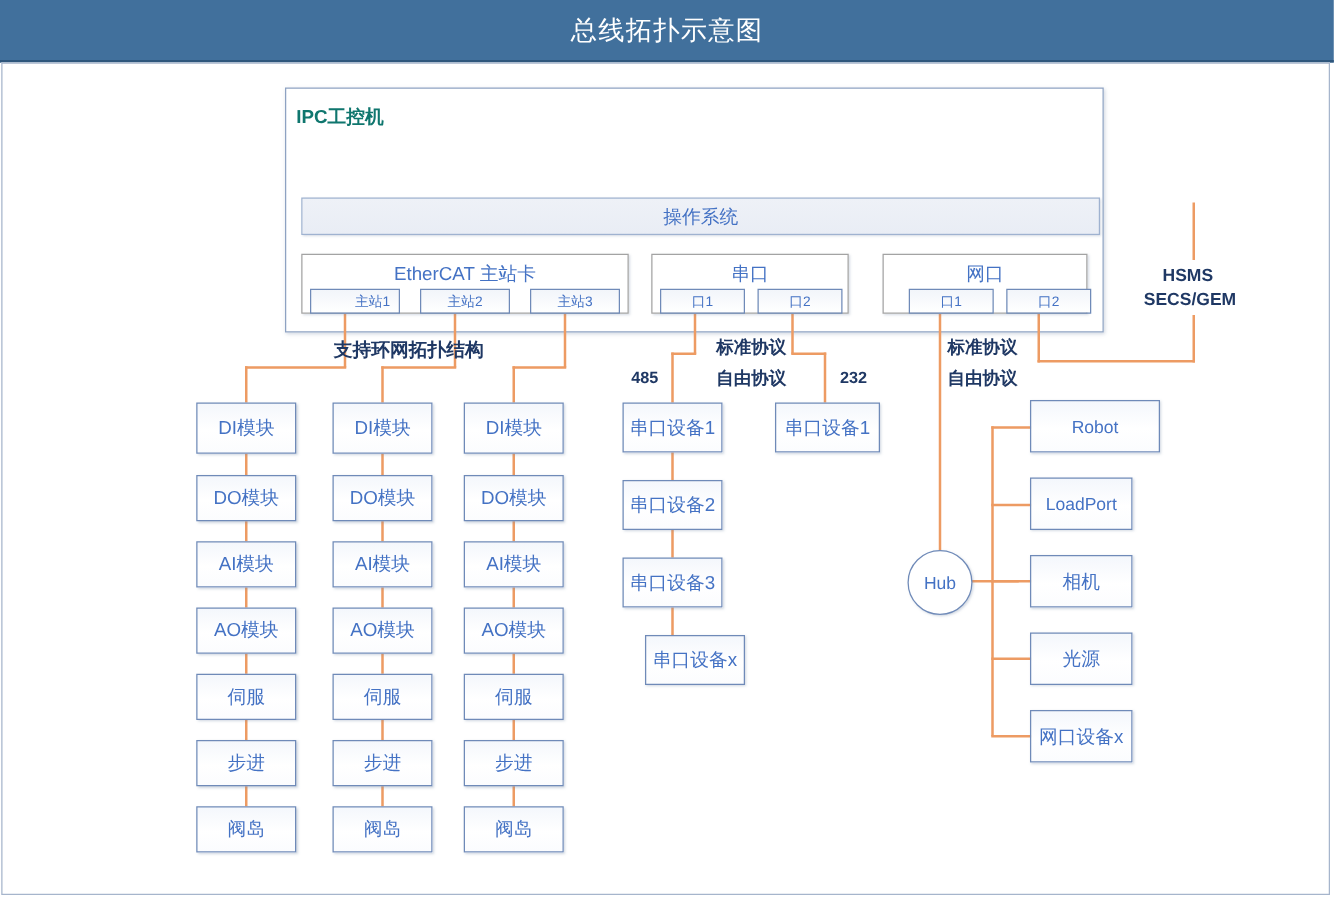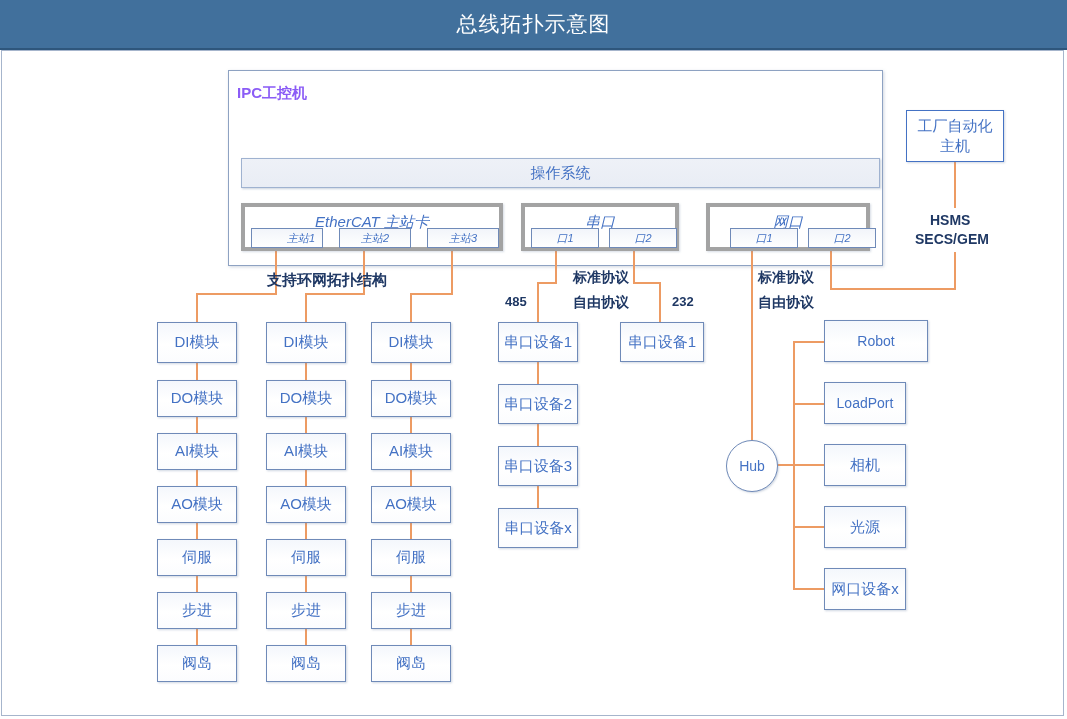"IPC工控机" .ipc-title { color: #8b5cf6 -> #0f766e }
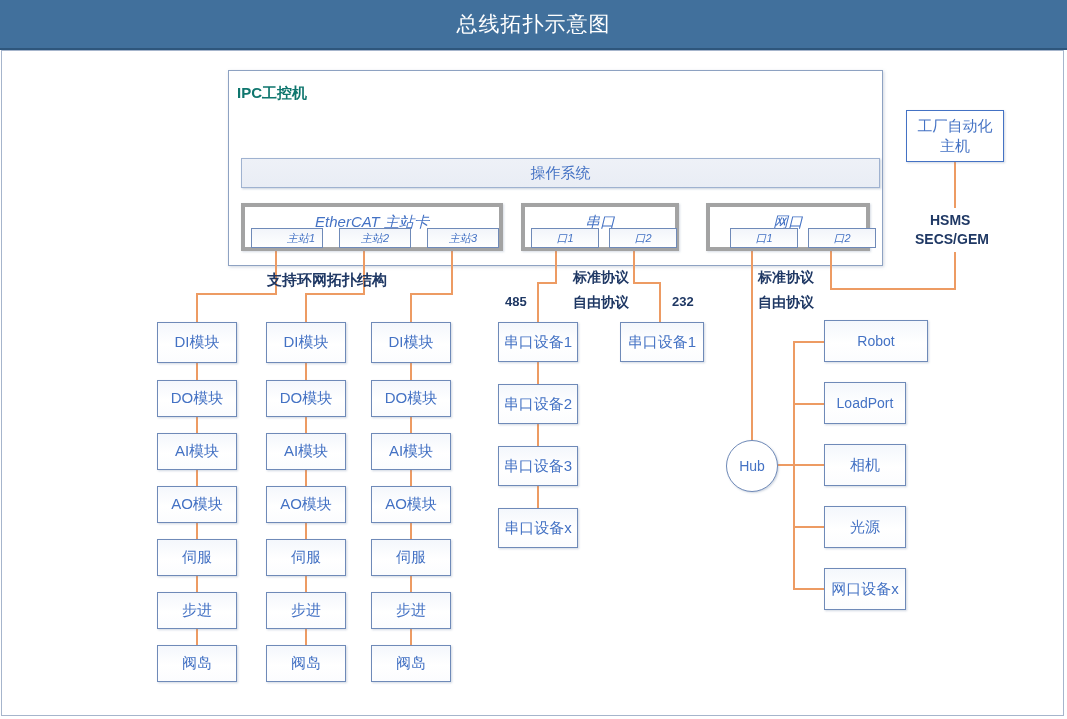"工厂自动化" div.host { html: <div> <div> <div>工厂自动化</div> <div>主机</div> </div> </div> -> none }
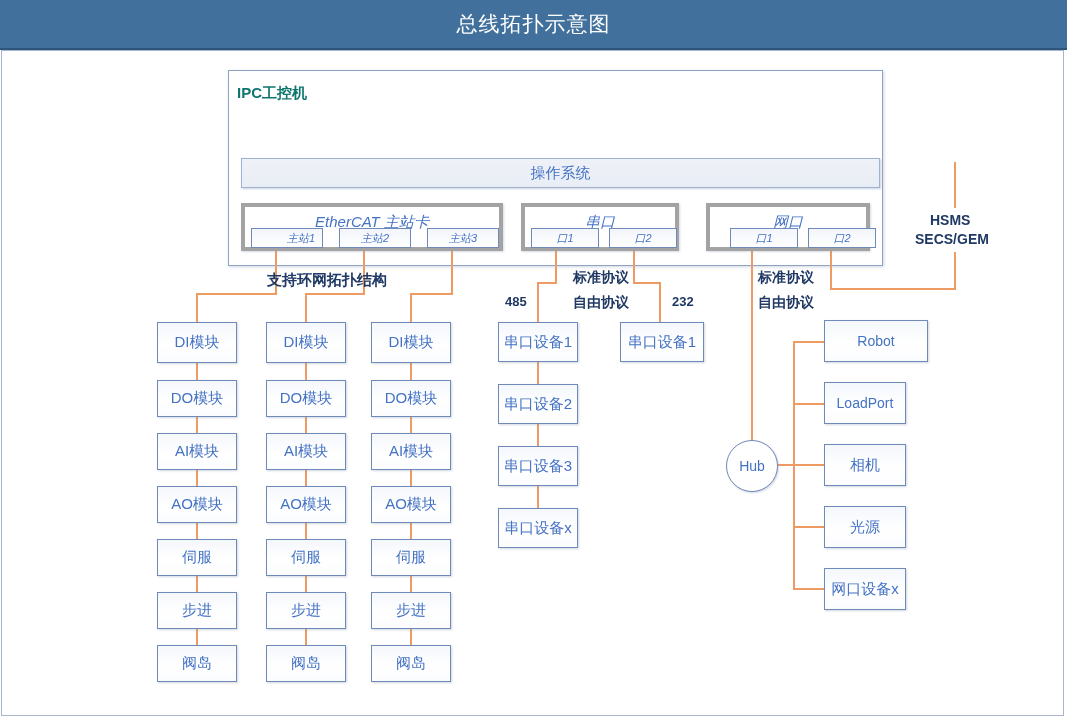"EtherCAT 主站卡" .portcard { border: 4px solid #a3a3a3 -> 1px solid #a3a3a3; font-style: italic -> none }
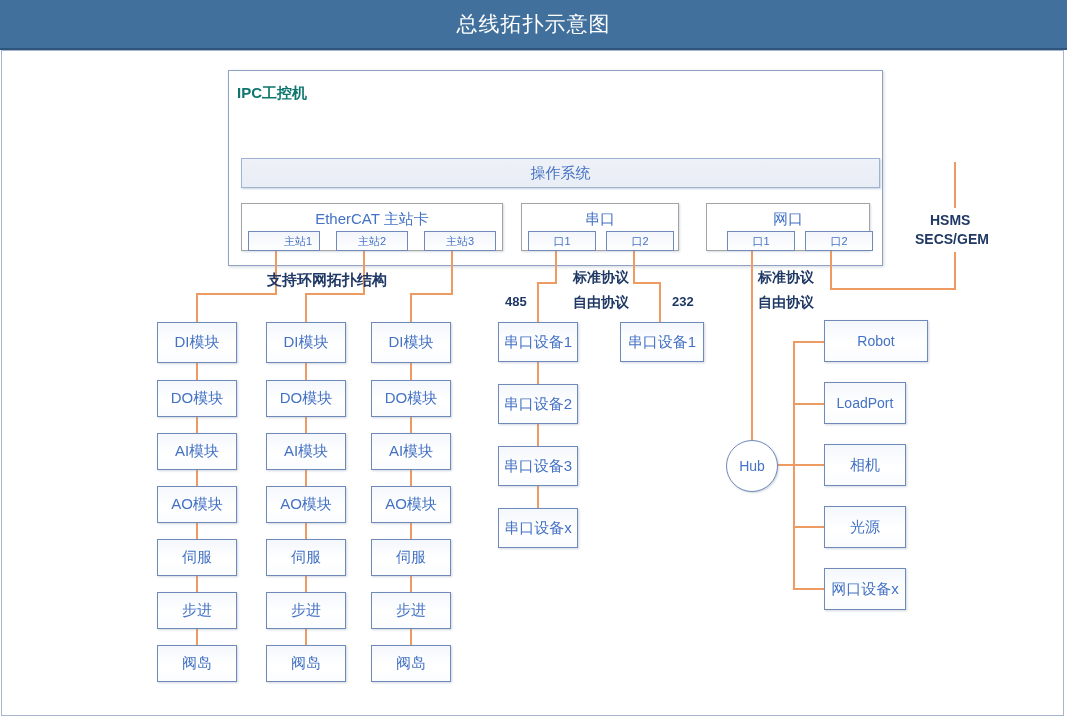"串口设备x" div.box { left: 498px -> 516px }
